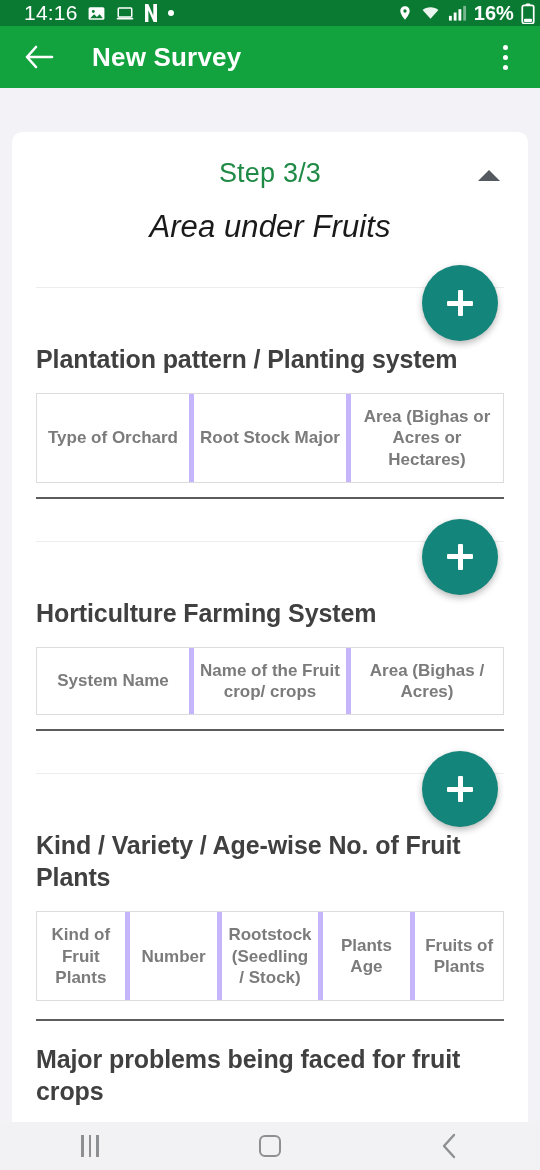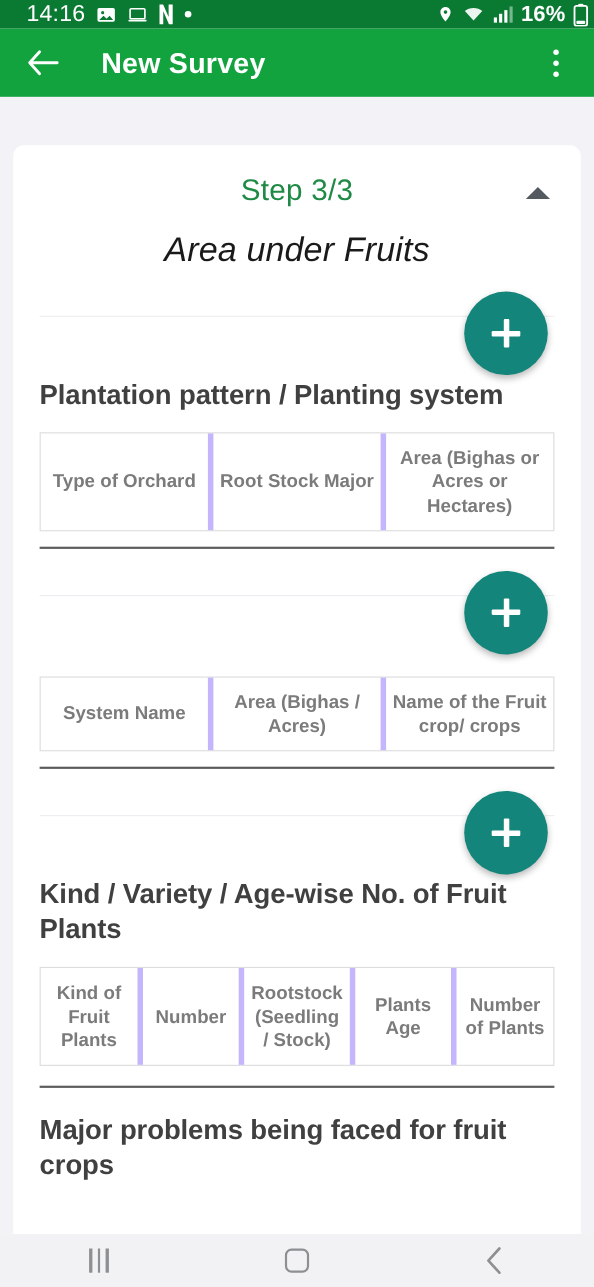"Horticulture Farming System" div.section-heading { html: none -> <div>Horticulture Farming System</div> }
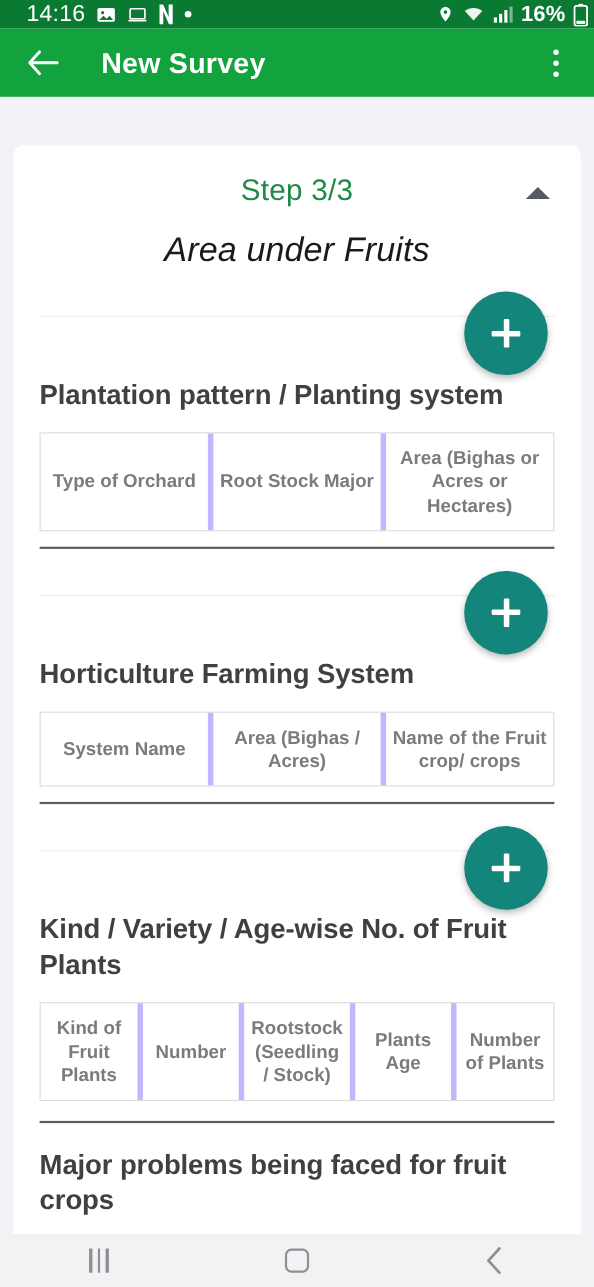"Area (Bighas / Acres)" div.th { order: before "Name of the Fruit crop/" -> after "Name of the Fruit crop/" }
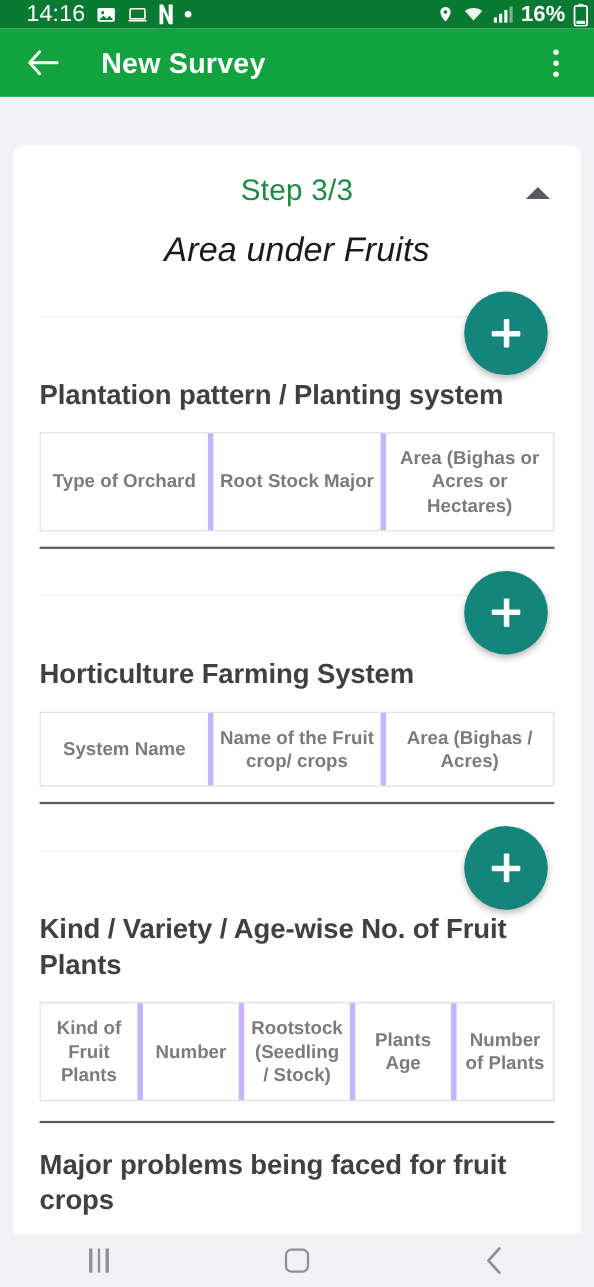"Number of Plants" div.th { text: Number -> Fruits }
